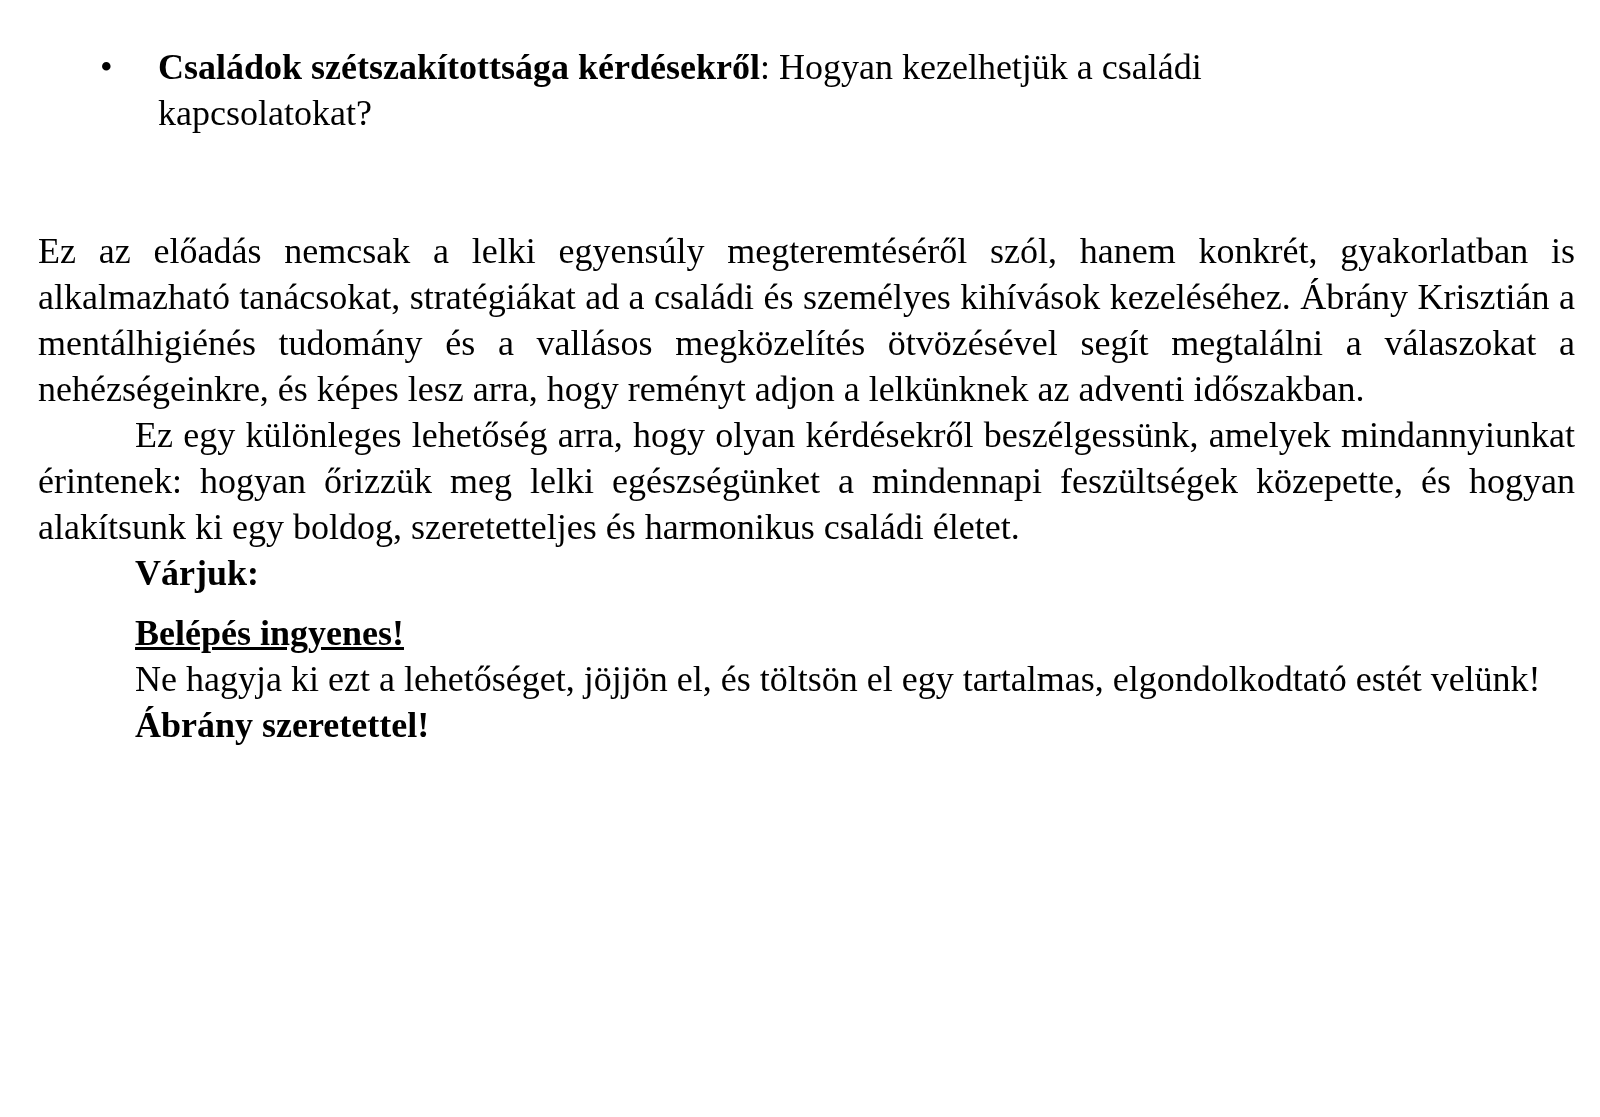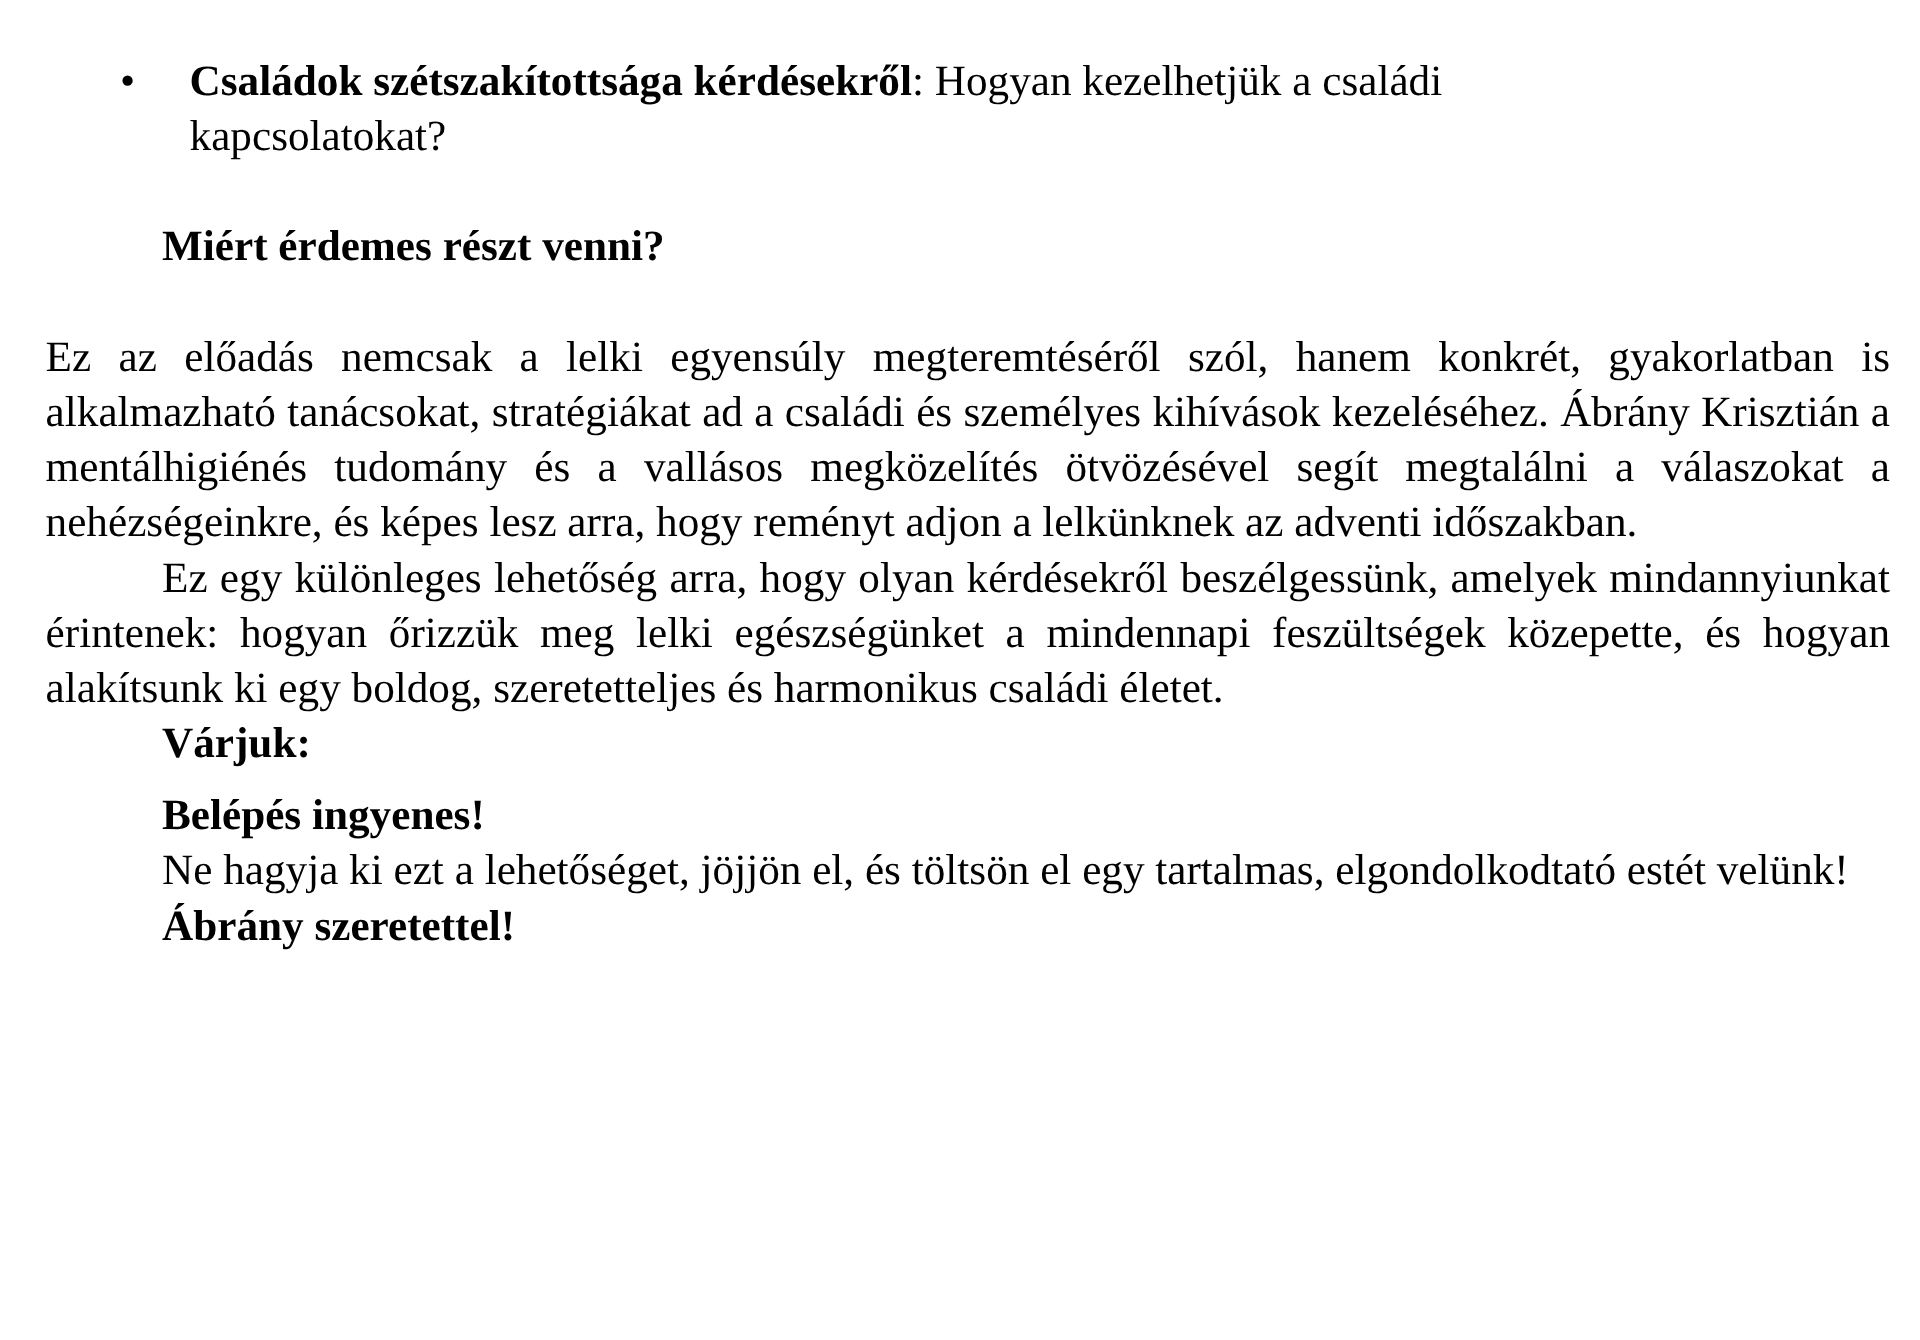"Miért érdemes részt venni?" div.heading { html: <div>Miért érdemes részt venni?</div> -> none }
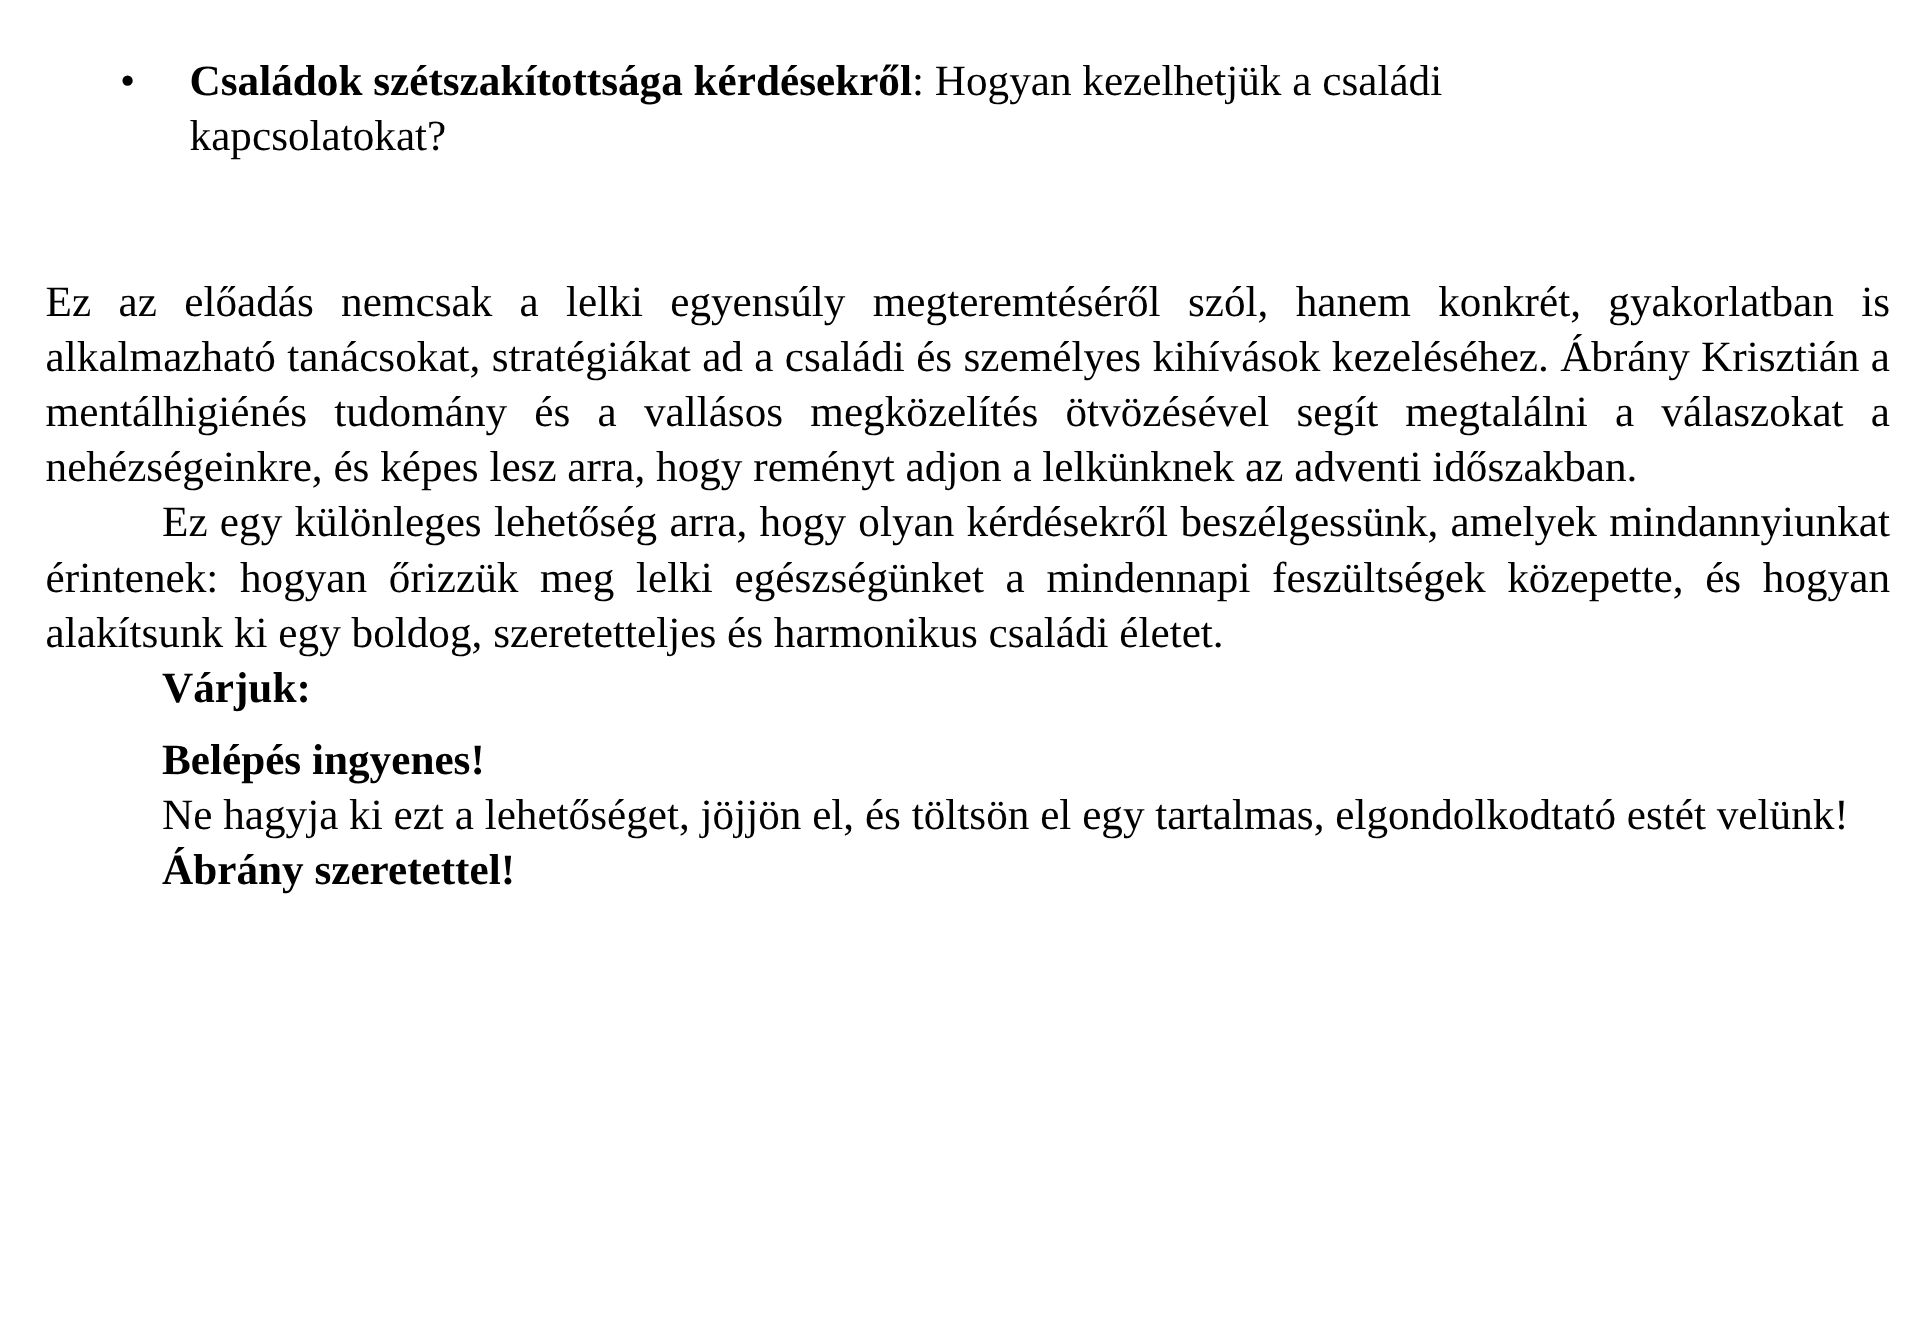"Belépés ingyenes!" .admission { text-decoration: none -> underline }
